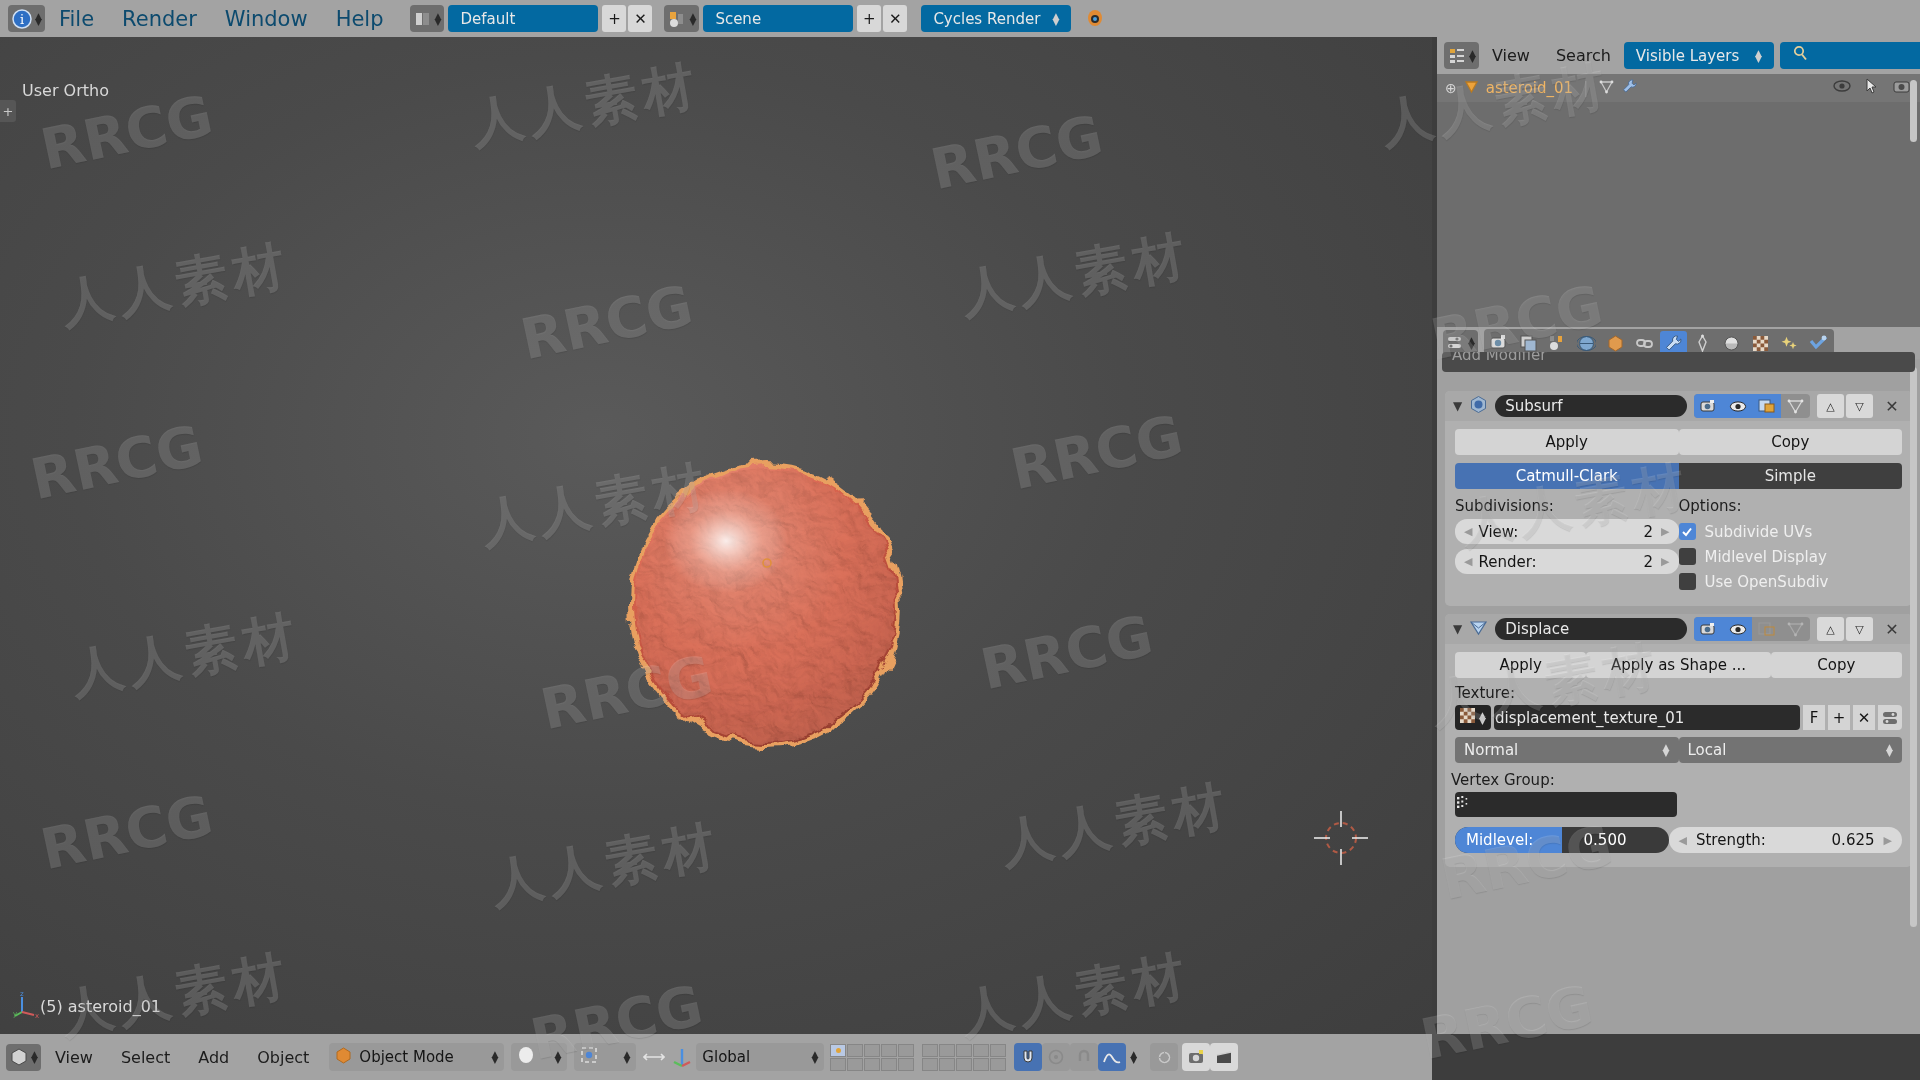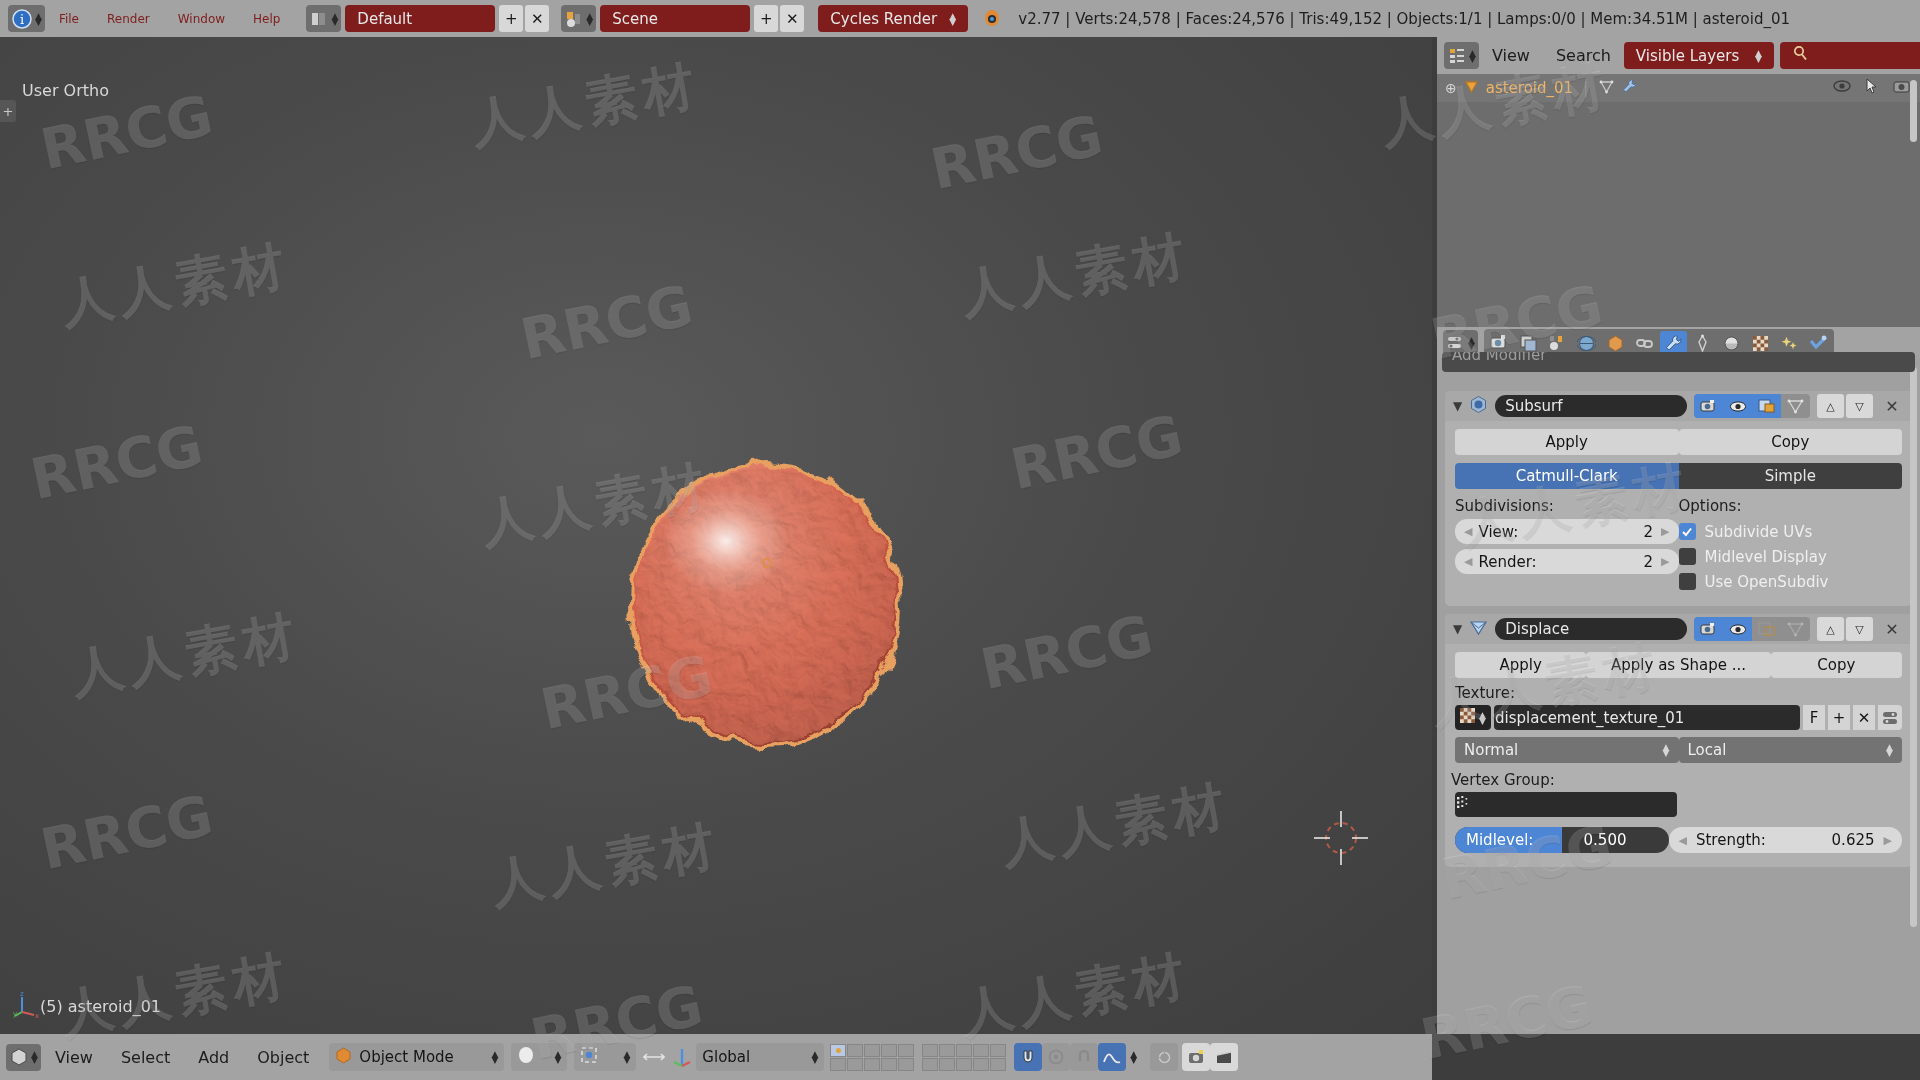"File" #topbar .menu { color: #7f1d1d -> #0c4a6e; font-size: 12px -> 21px }
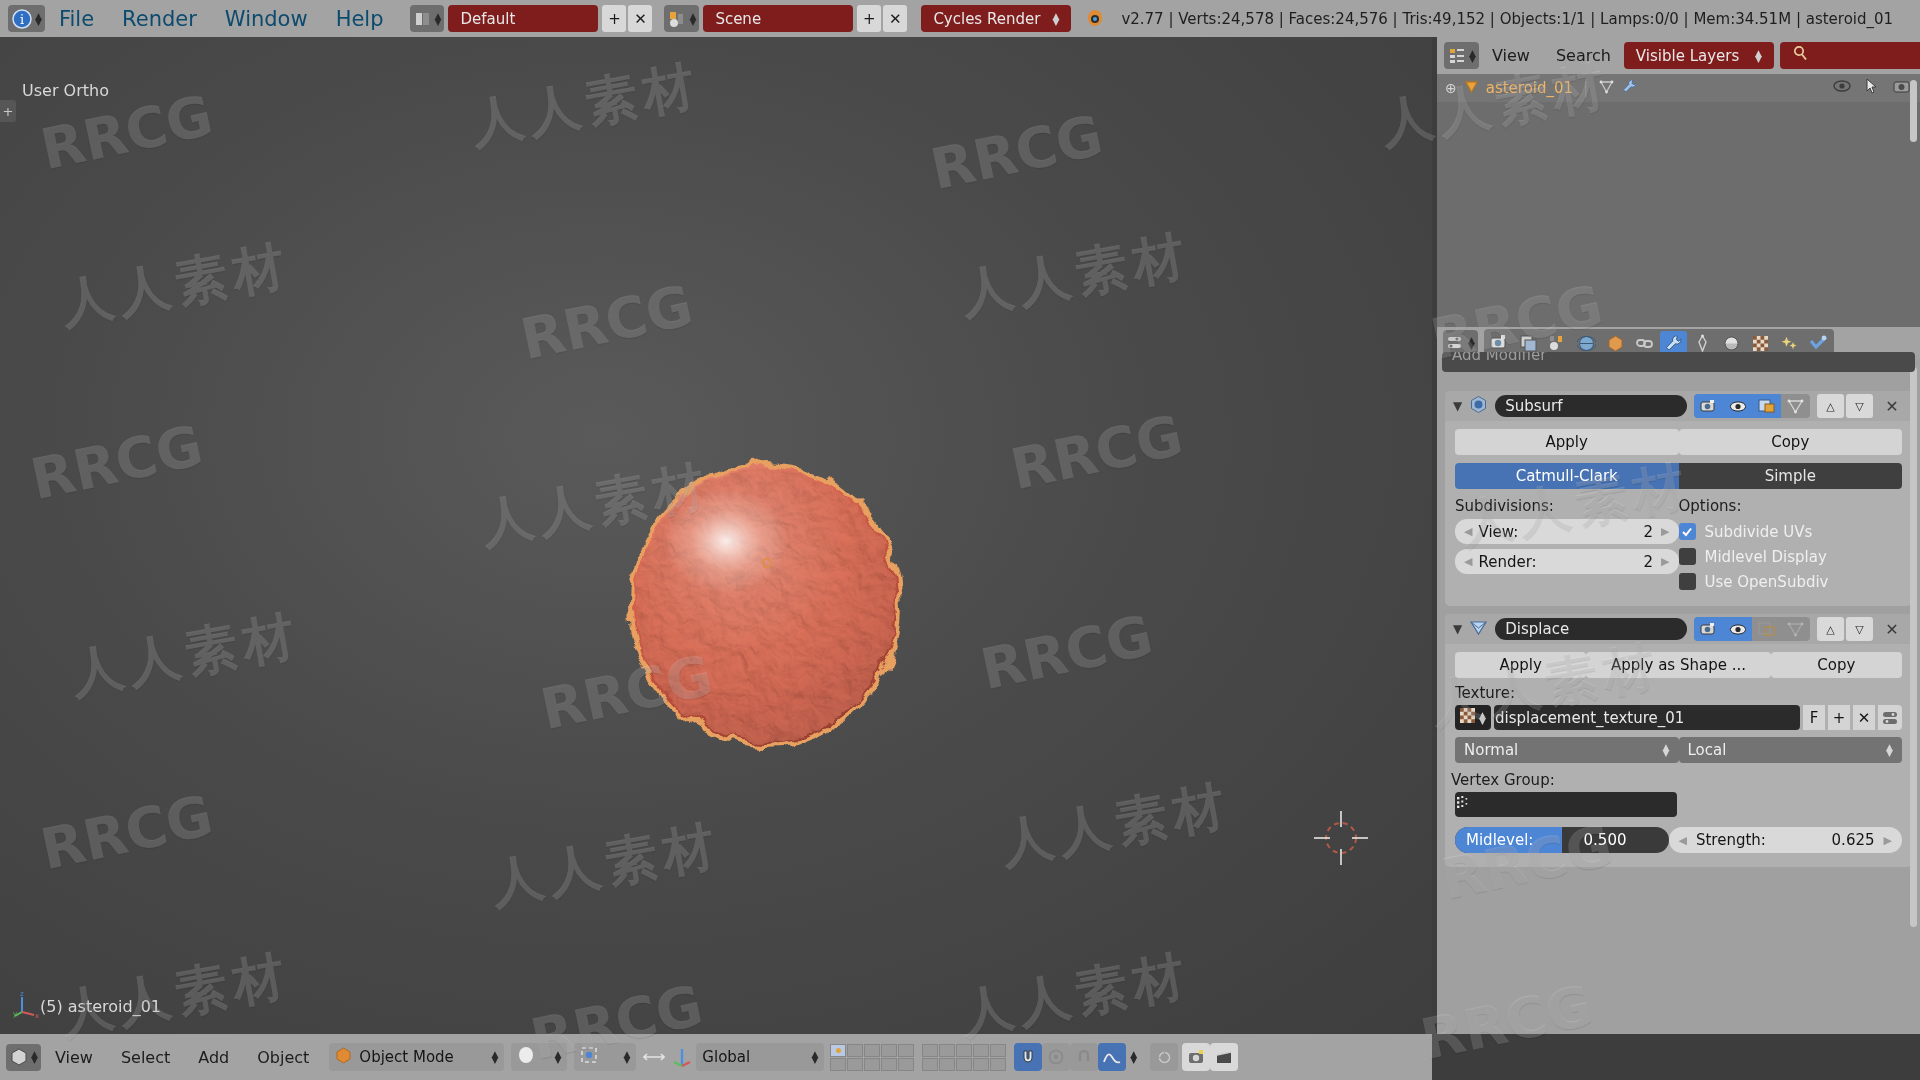"Default" .field { background: #7f1d1d -> #0369a1 }
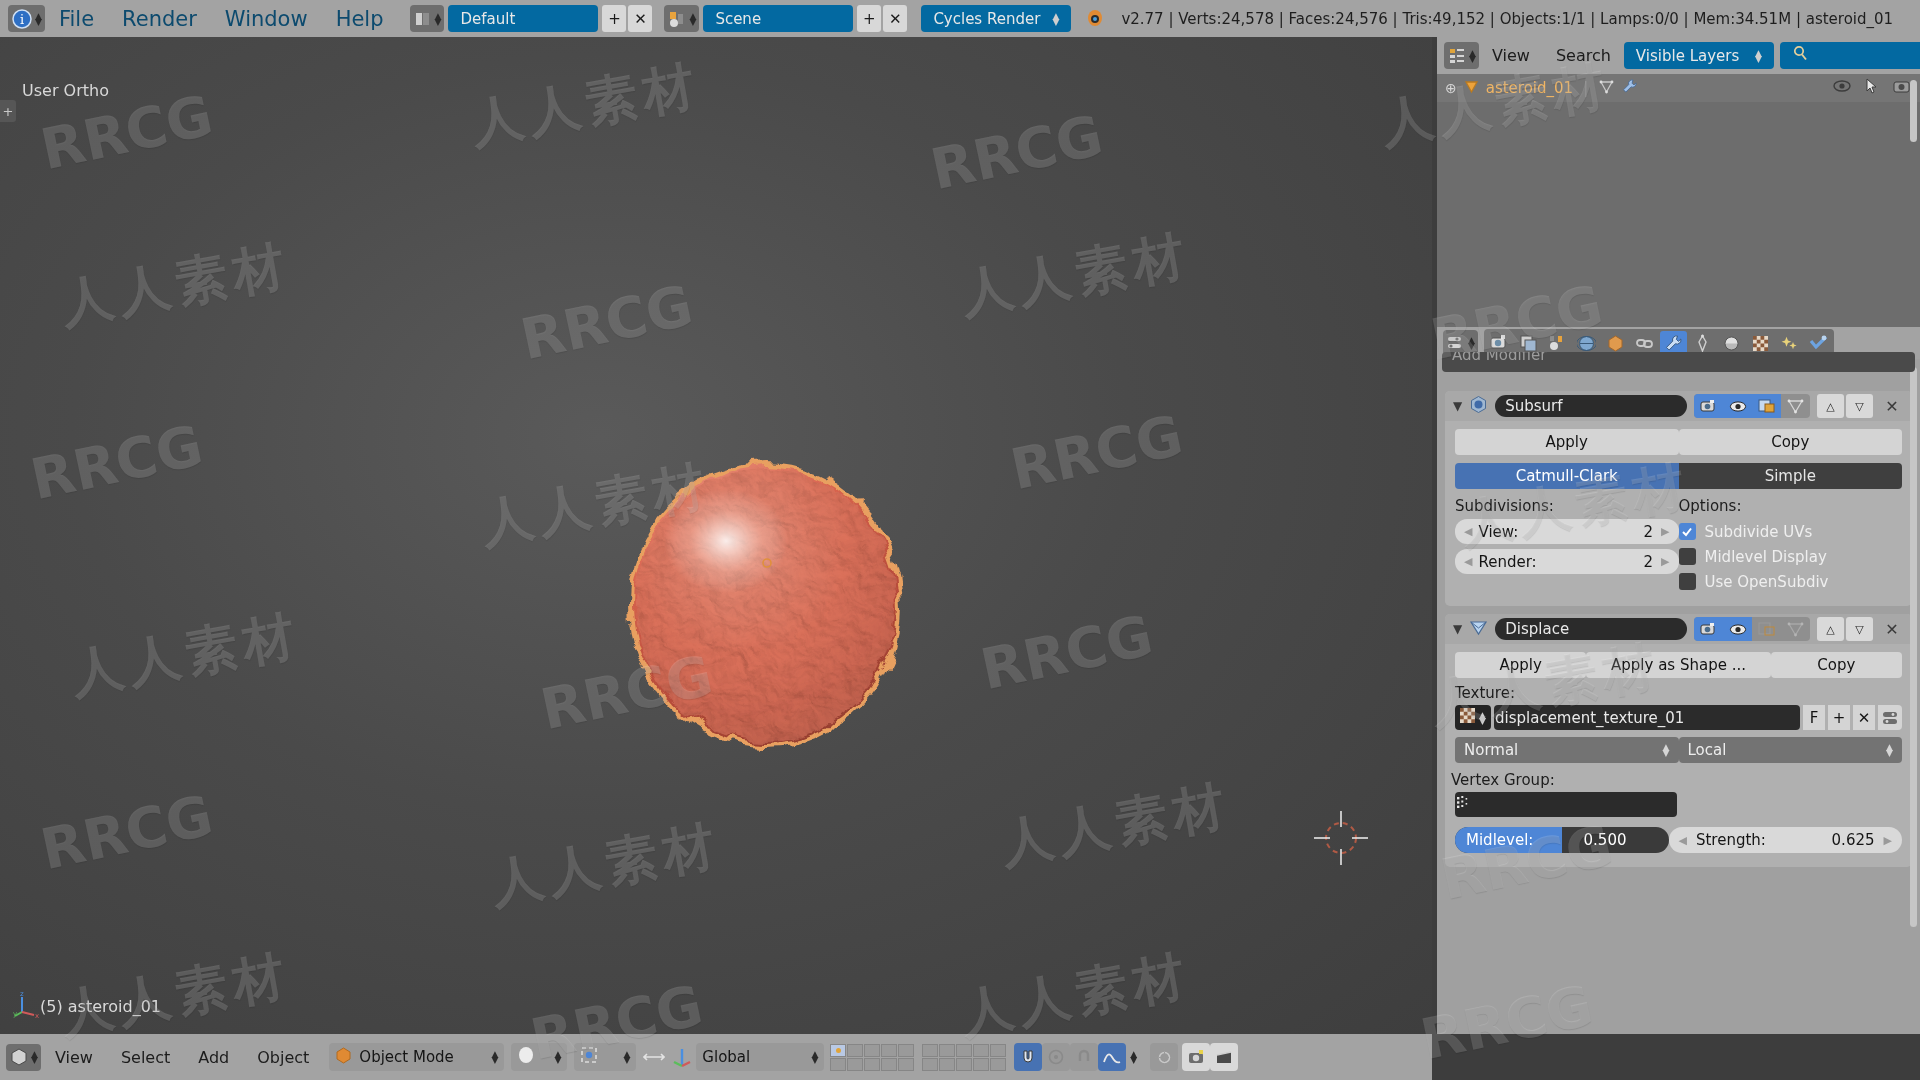"v2.77 | Verts:24,578 | Faces:24,576" div { html: <div>v2.77 | Verts:24,578 | Faces:24,576 | Tris:49,152 | Objects:1/1 | Lamps:0/0 | Mem:34.51M | asteroid_01</div> -> none }
